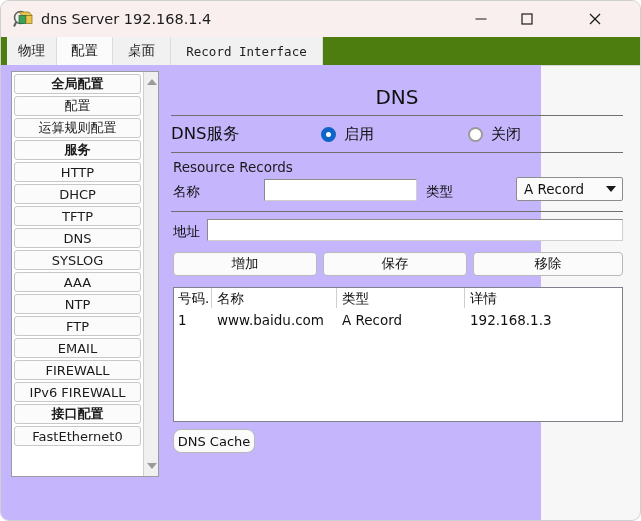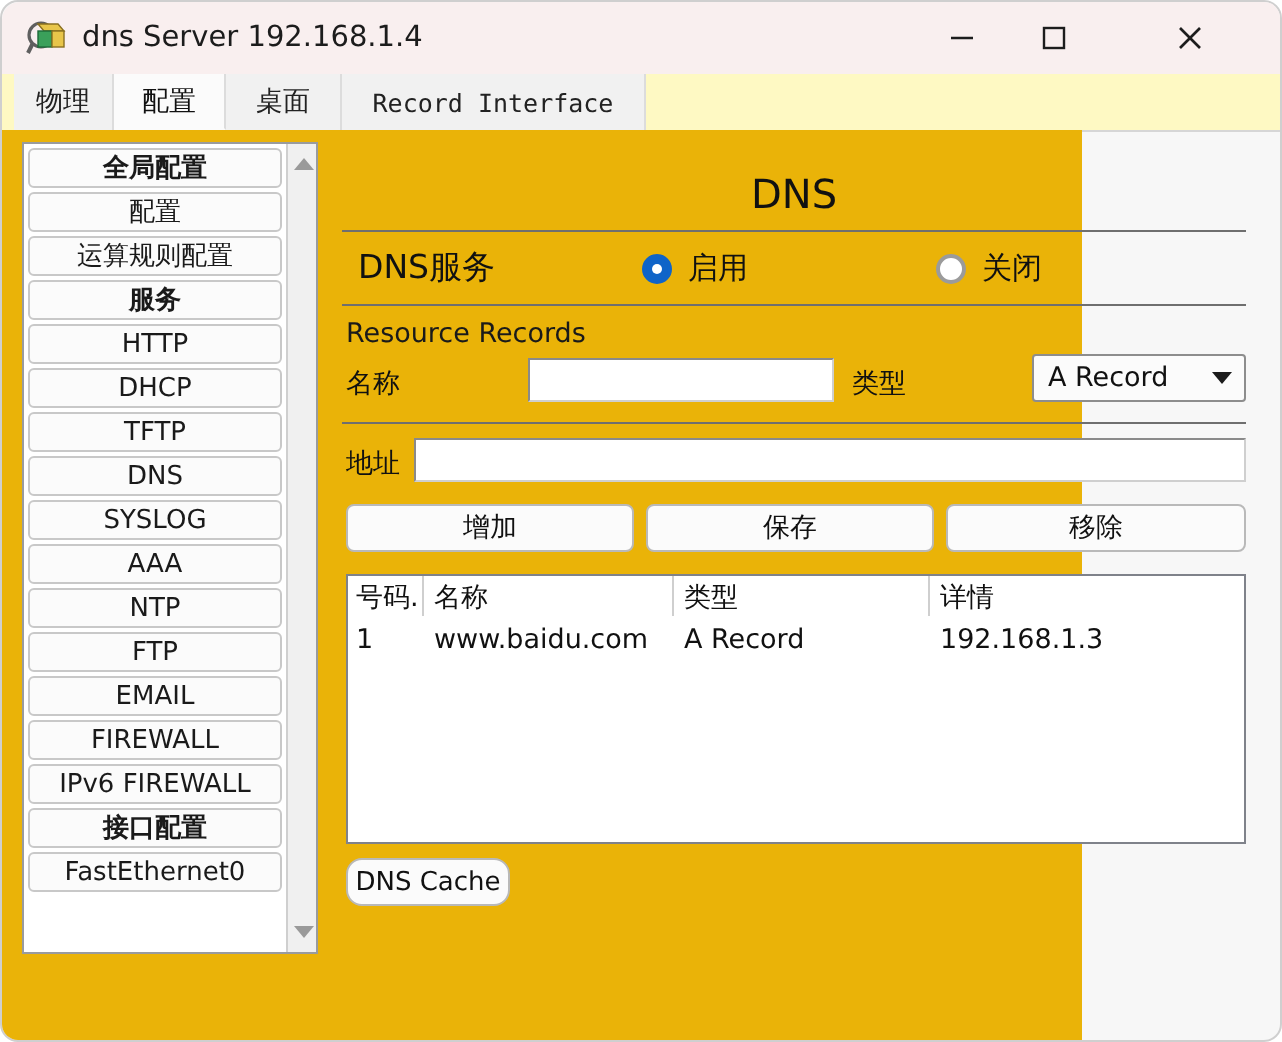"物理" #tabbar { background: #fef9c3 -> #4d7c0f }
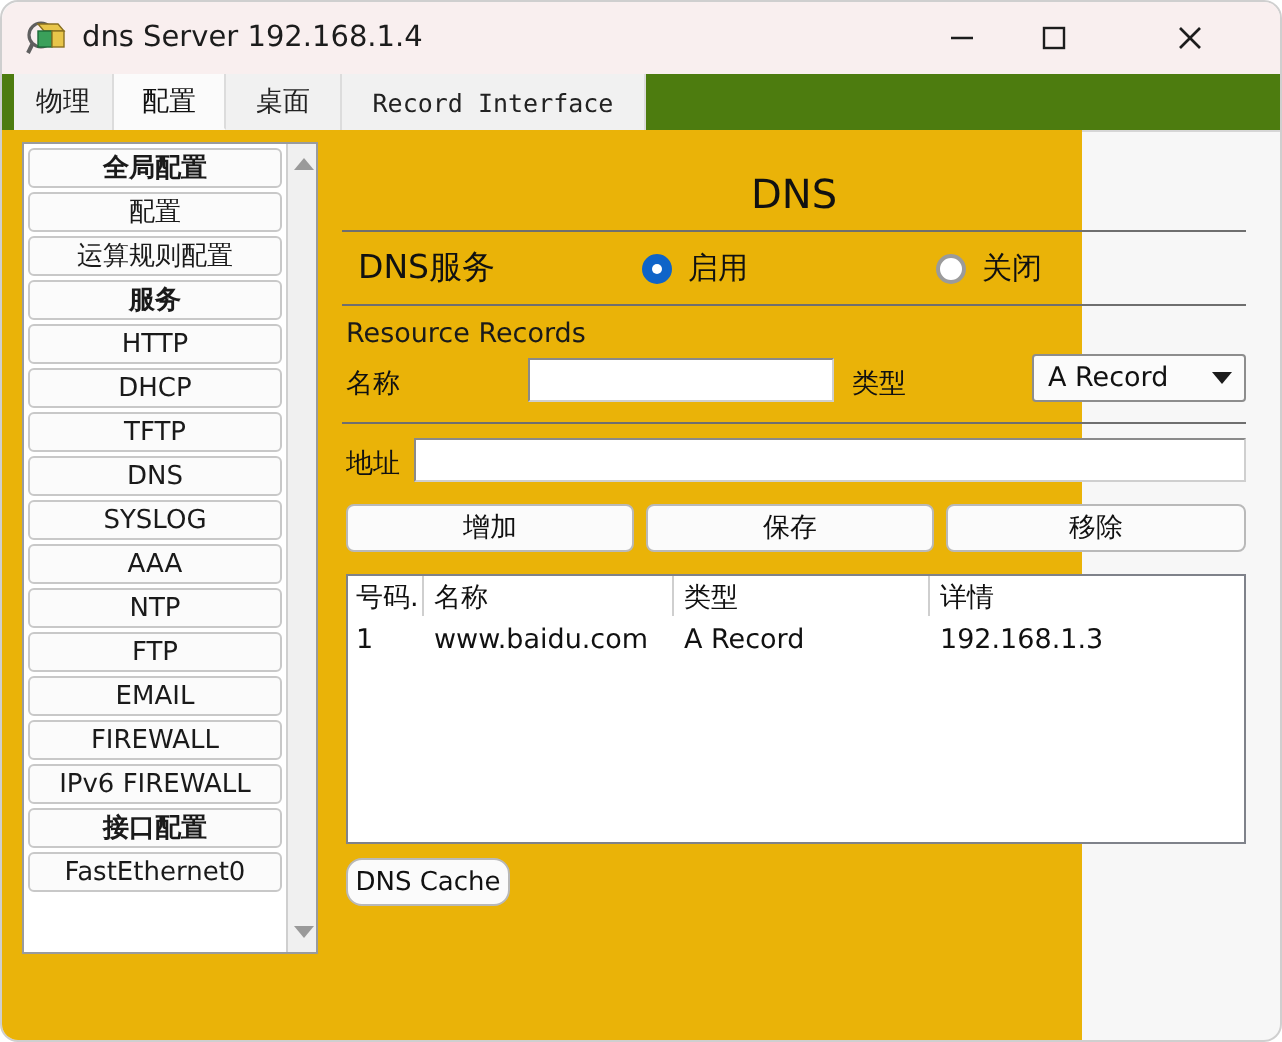"全局配置" #content { background: #eab308 -> #c4b5fd }
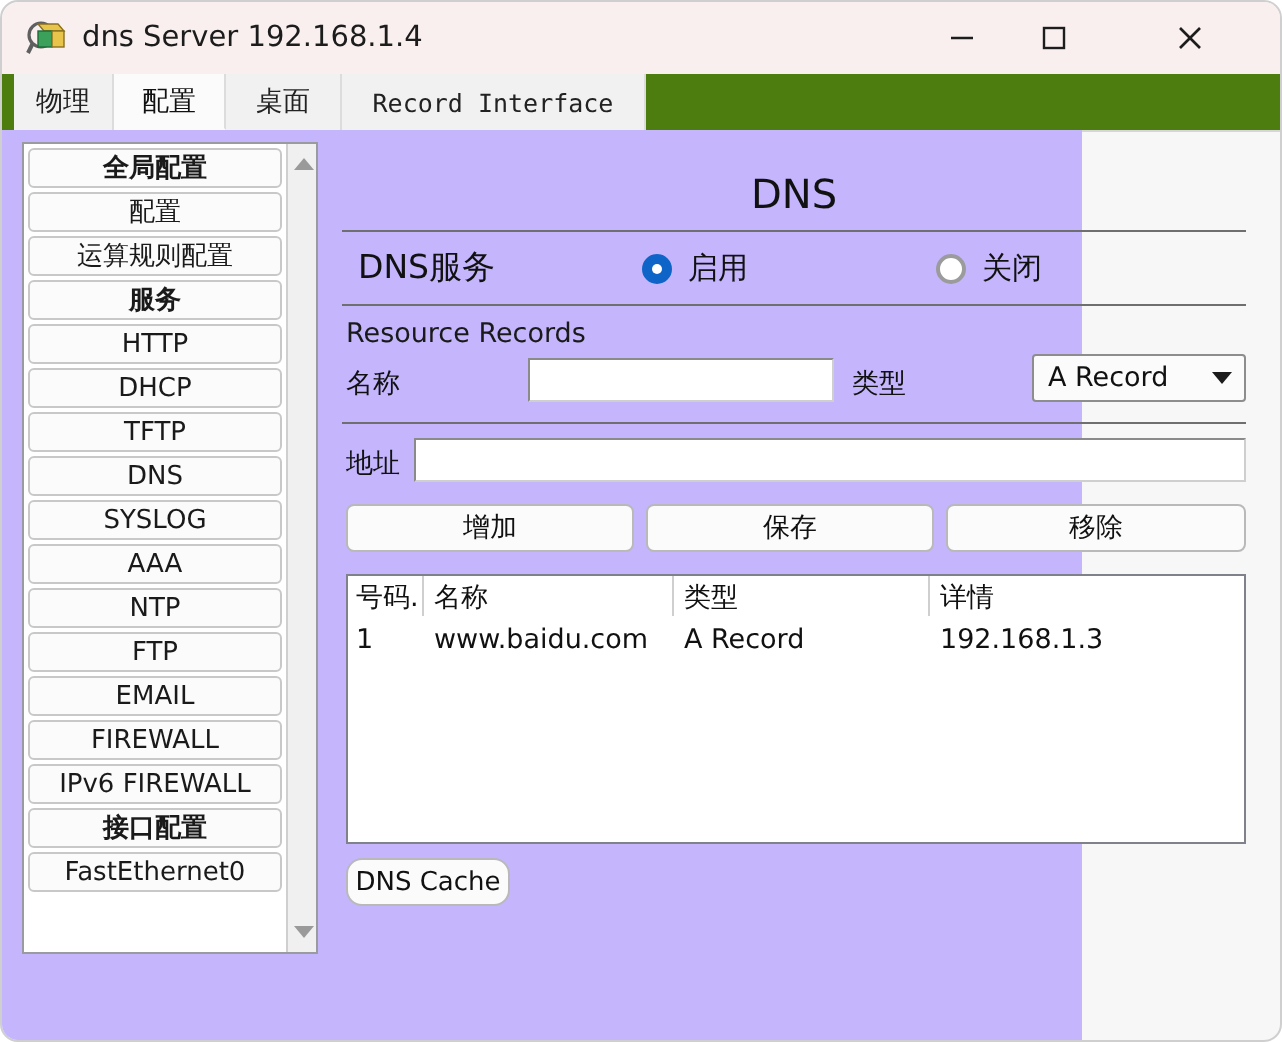"DNS服务" #dns-service-label { left: 8px -> 0 }
